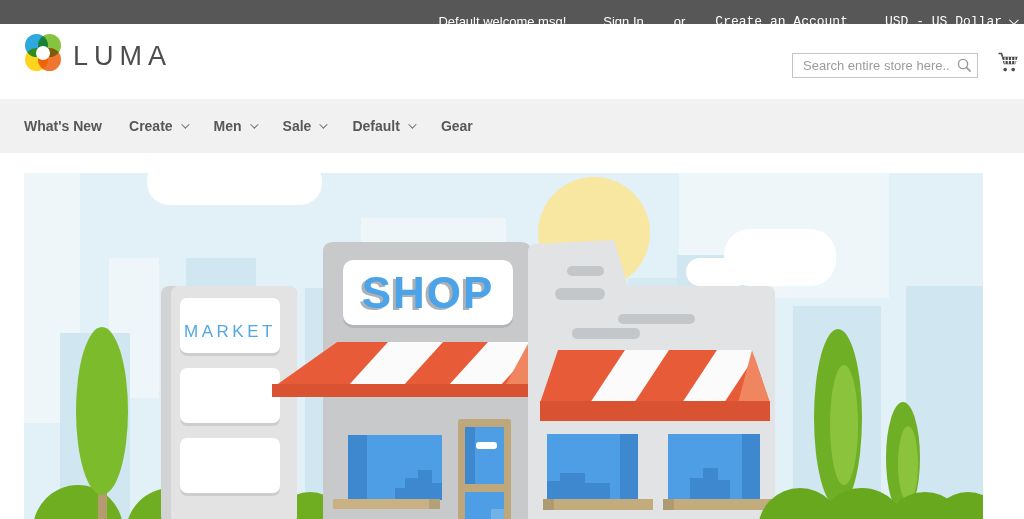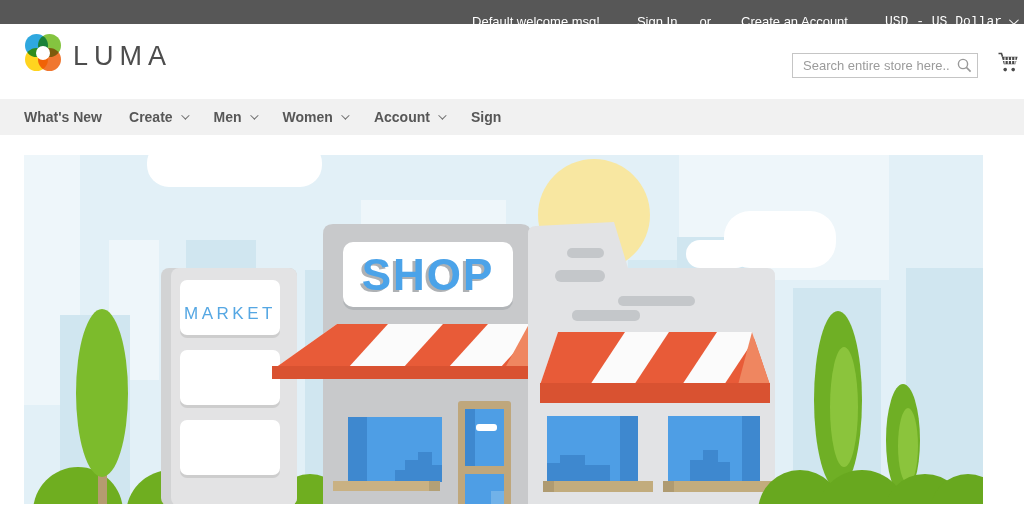"Sign In" .tb-signin { margin-right: none -> 8px }
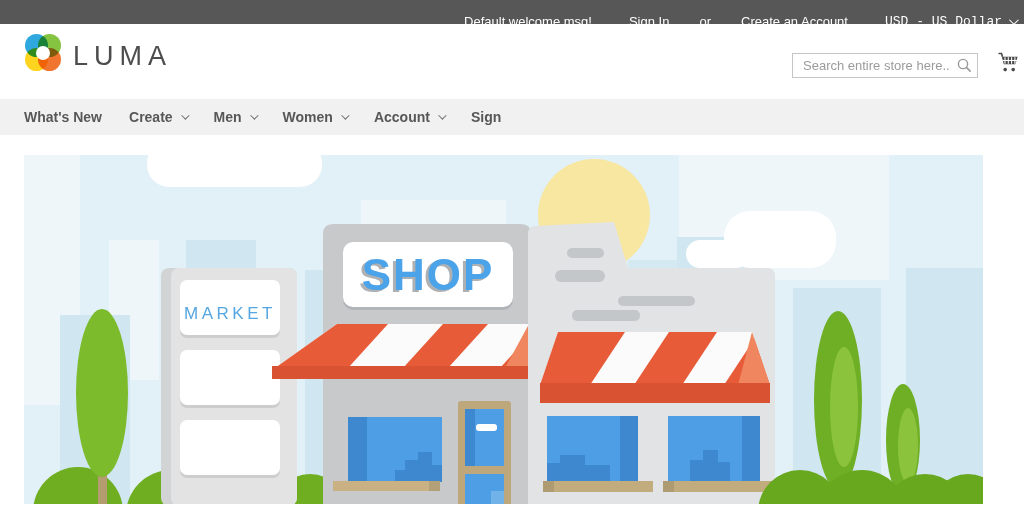"Create an Account" .tb-create { font-family: none -> Liberation Mono, monospace }
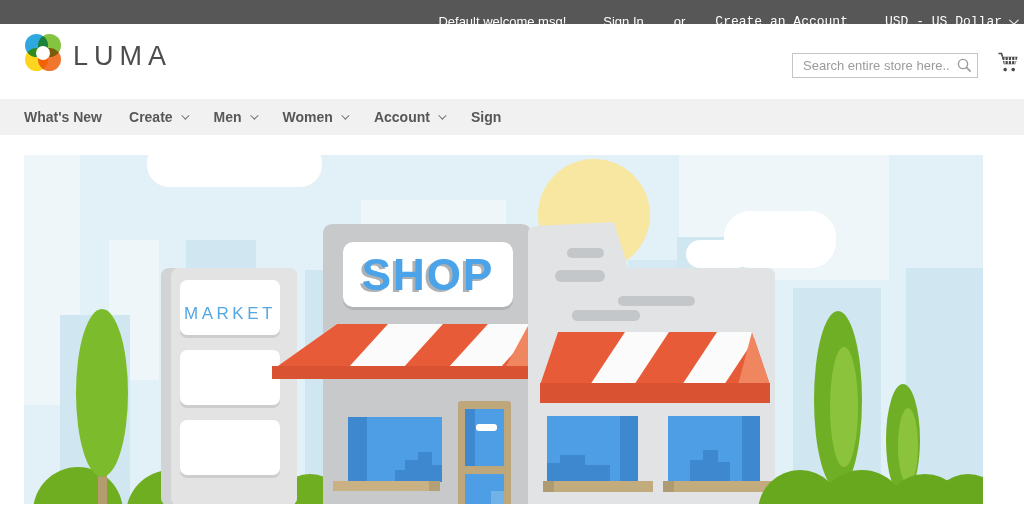"What's New" .nav { height: 36px -> 54px }
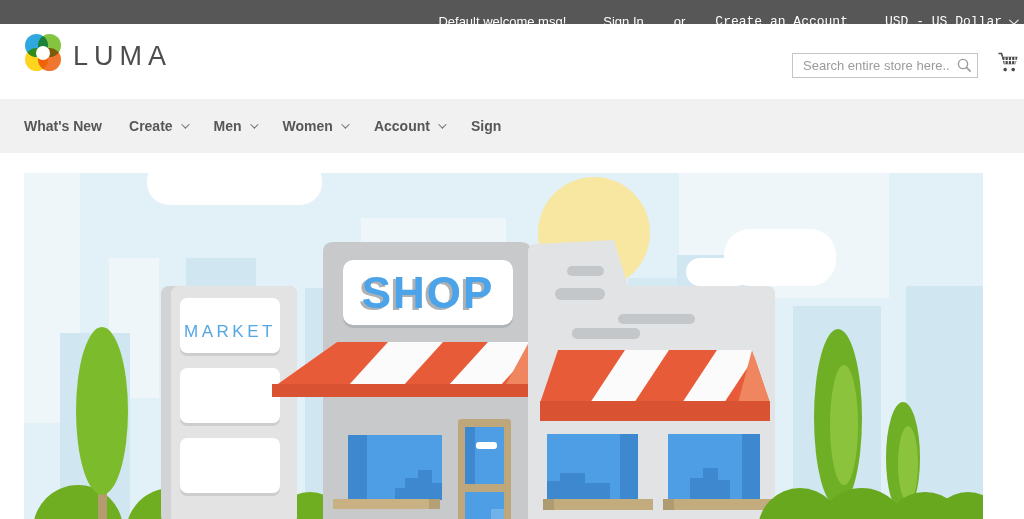"Women" span { text: Women -> Sale }
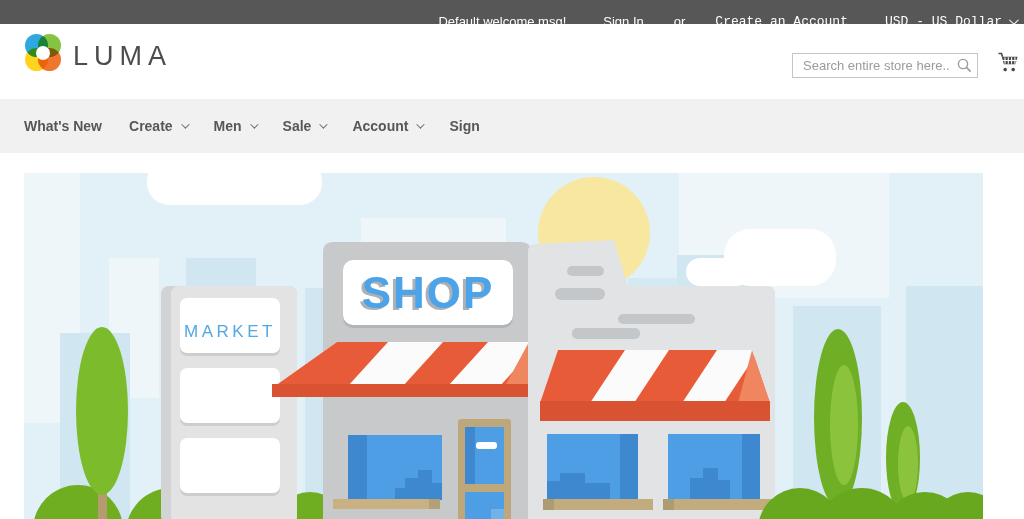"Account" span { text: Account -> Default }
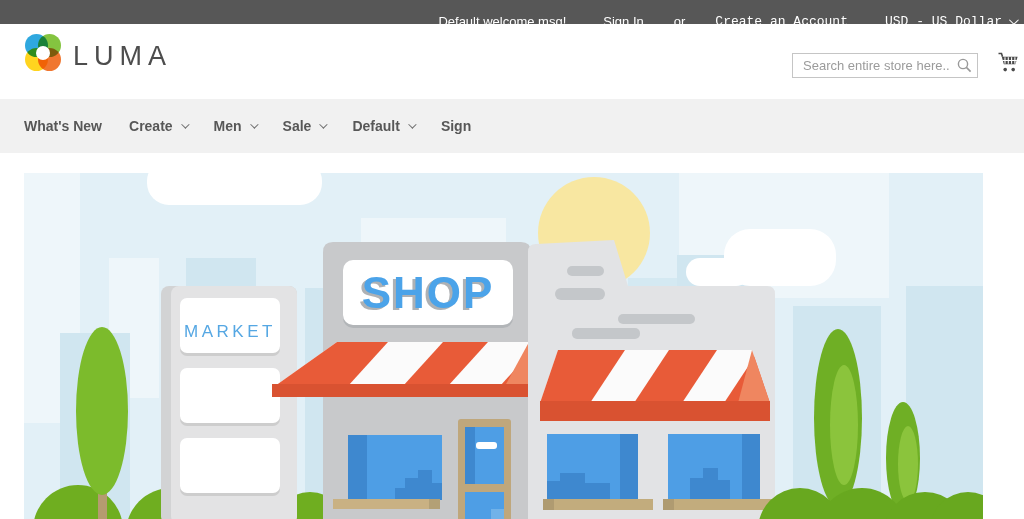"Sign" span { text: Sign -> Gear }
